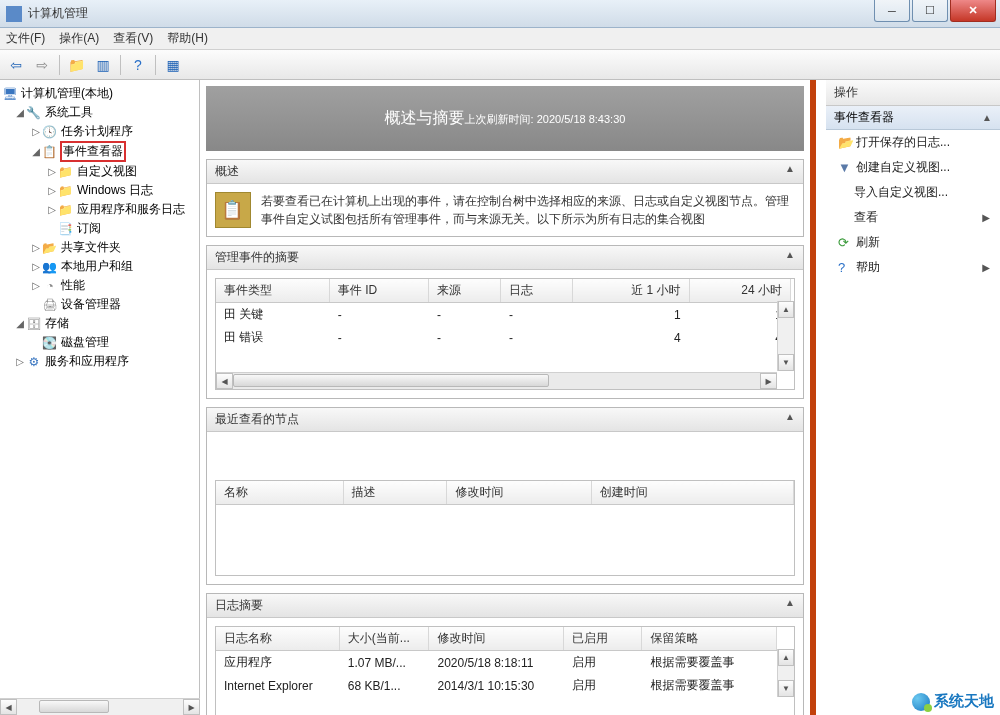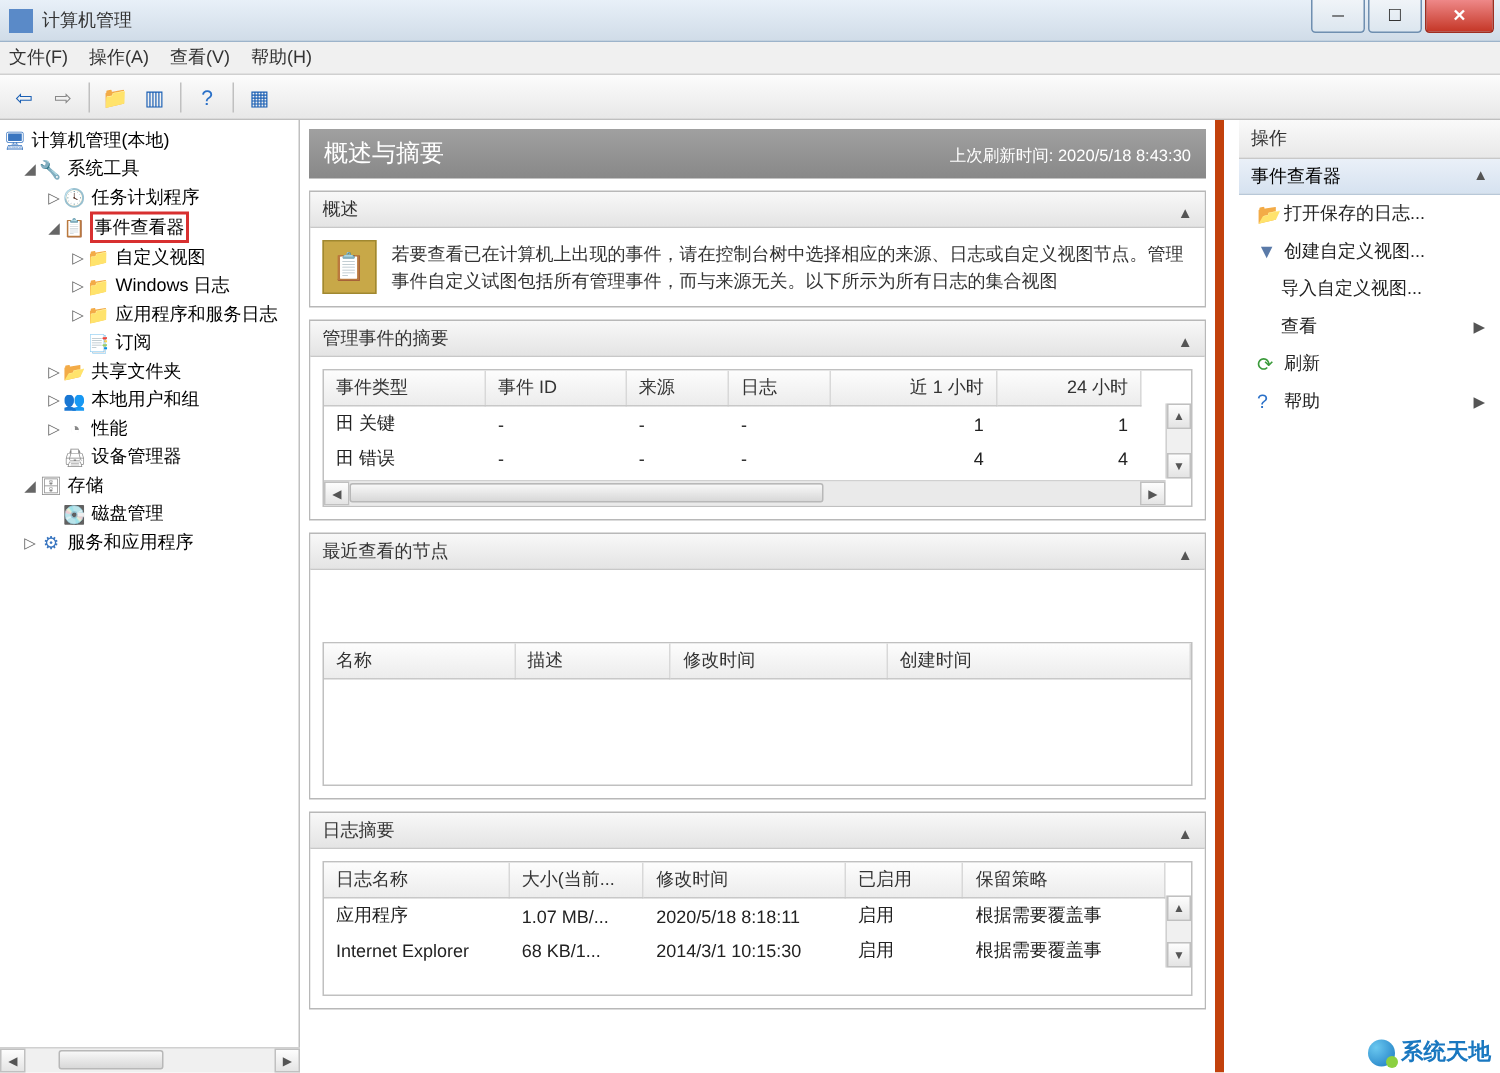"概述与摘要" .center-header { justify-content: space-between -> center; padding: 6px 10px -> 22px 10px }
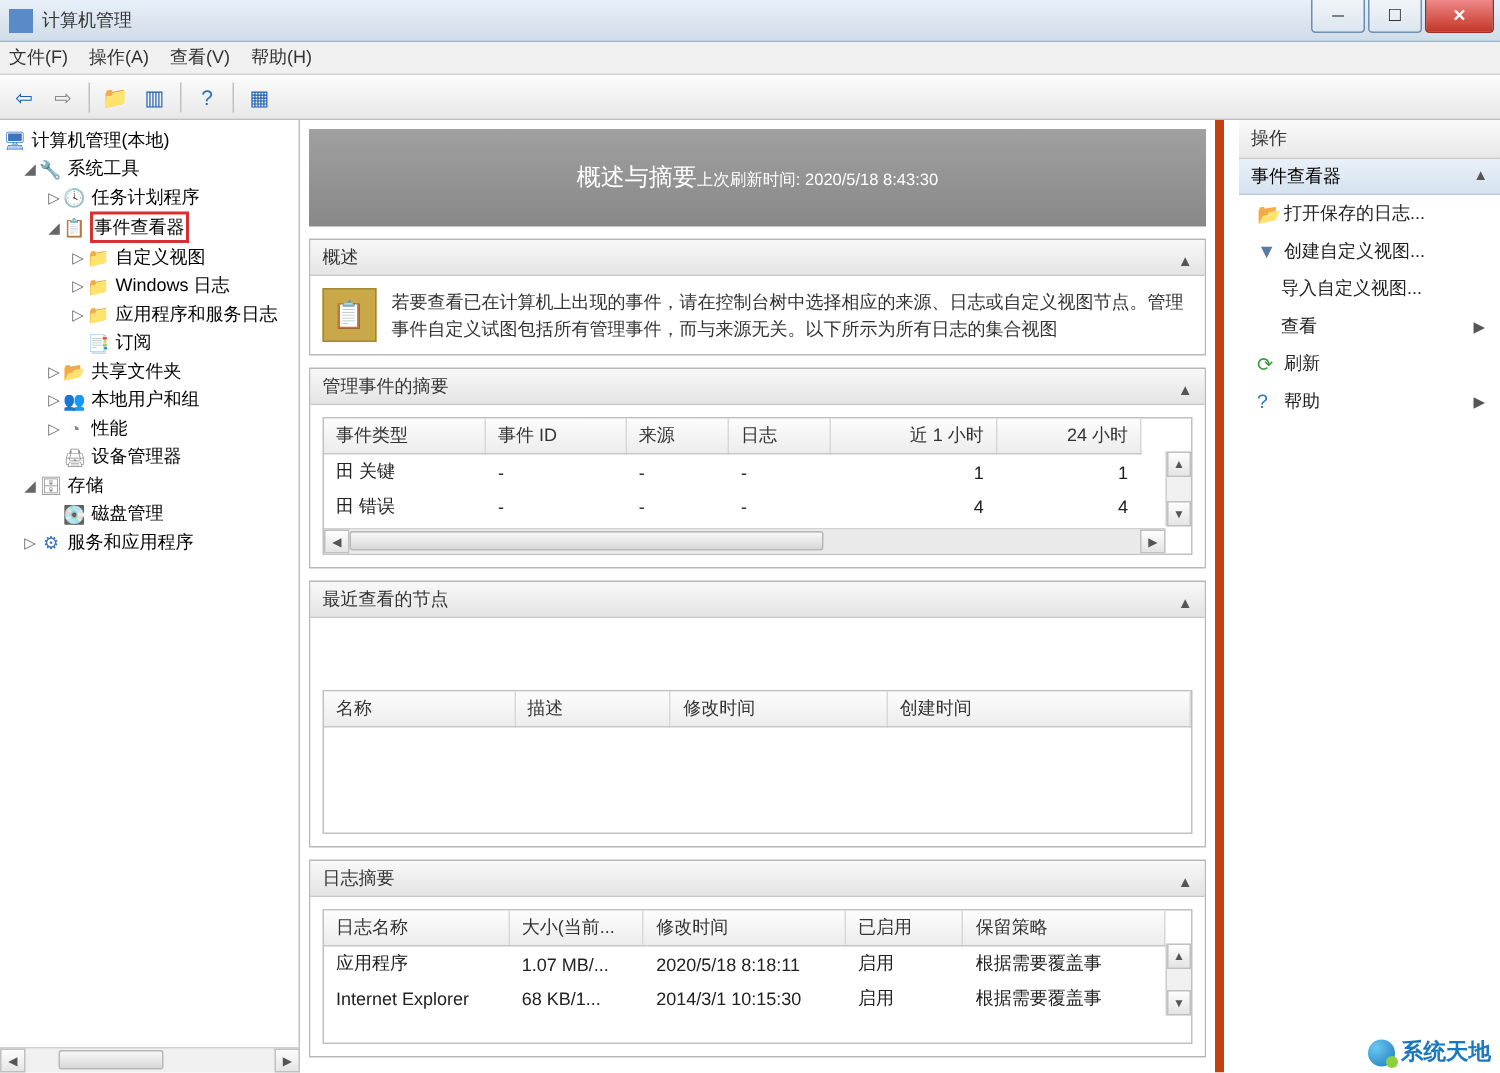"概述" .sec-head { align-items: flex-end -> flex-start }
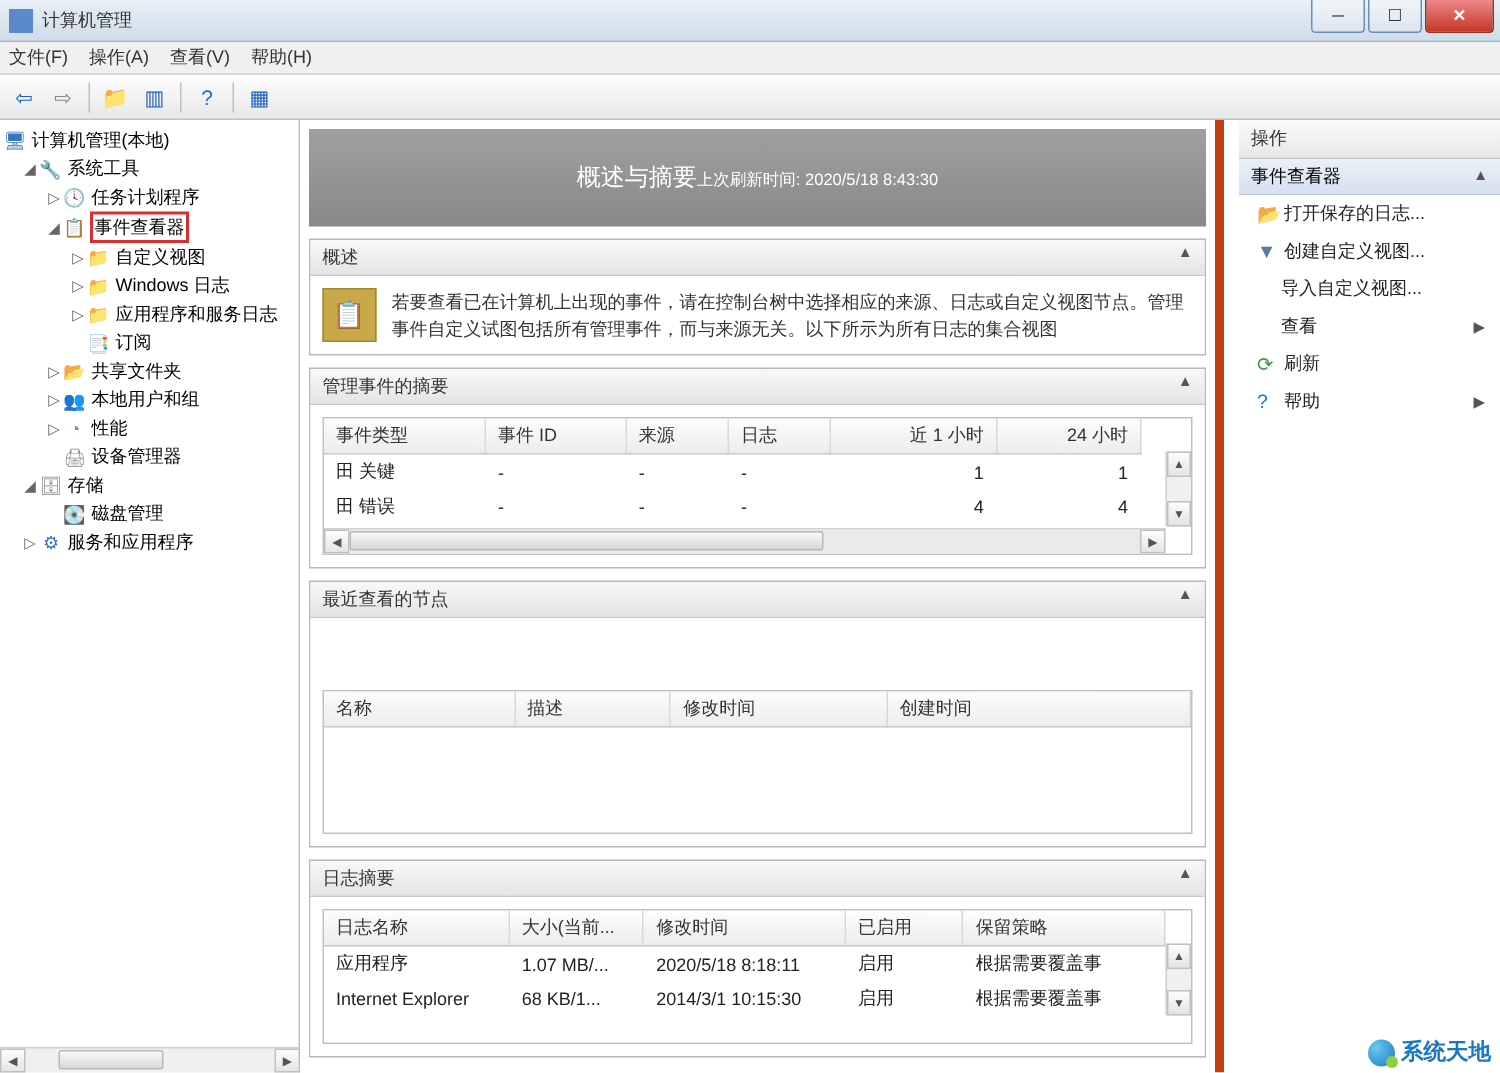"事件类型" div.tbl-wrap { height: 92px -> 112px; padding-right: 33px -> 3px }
